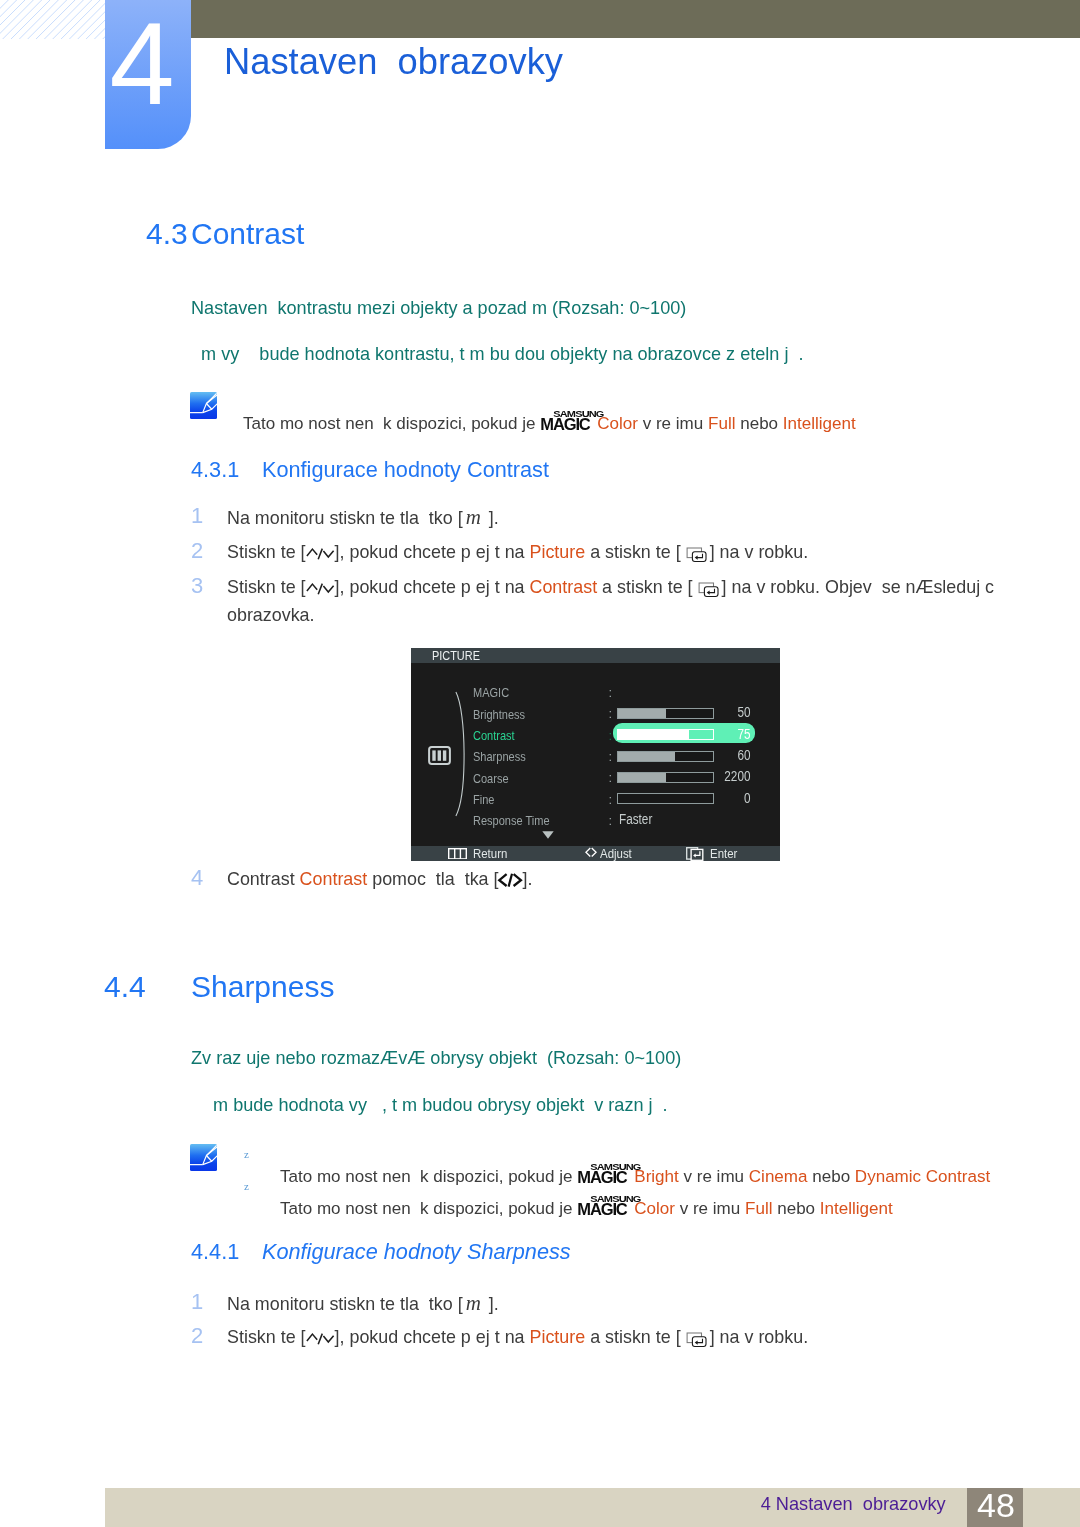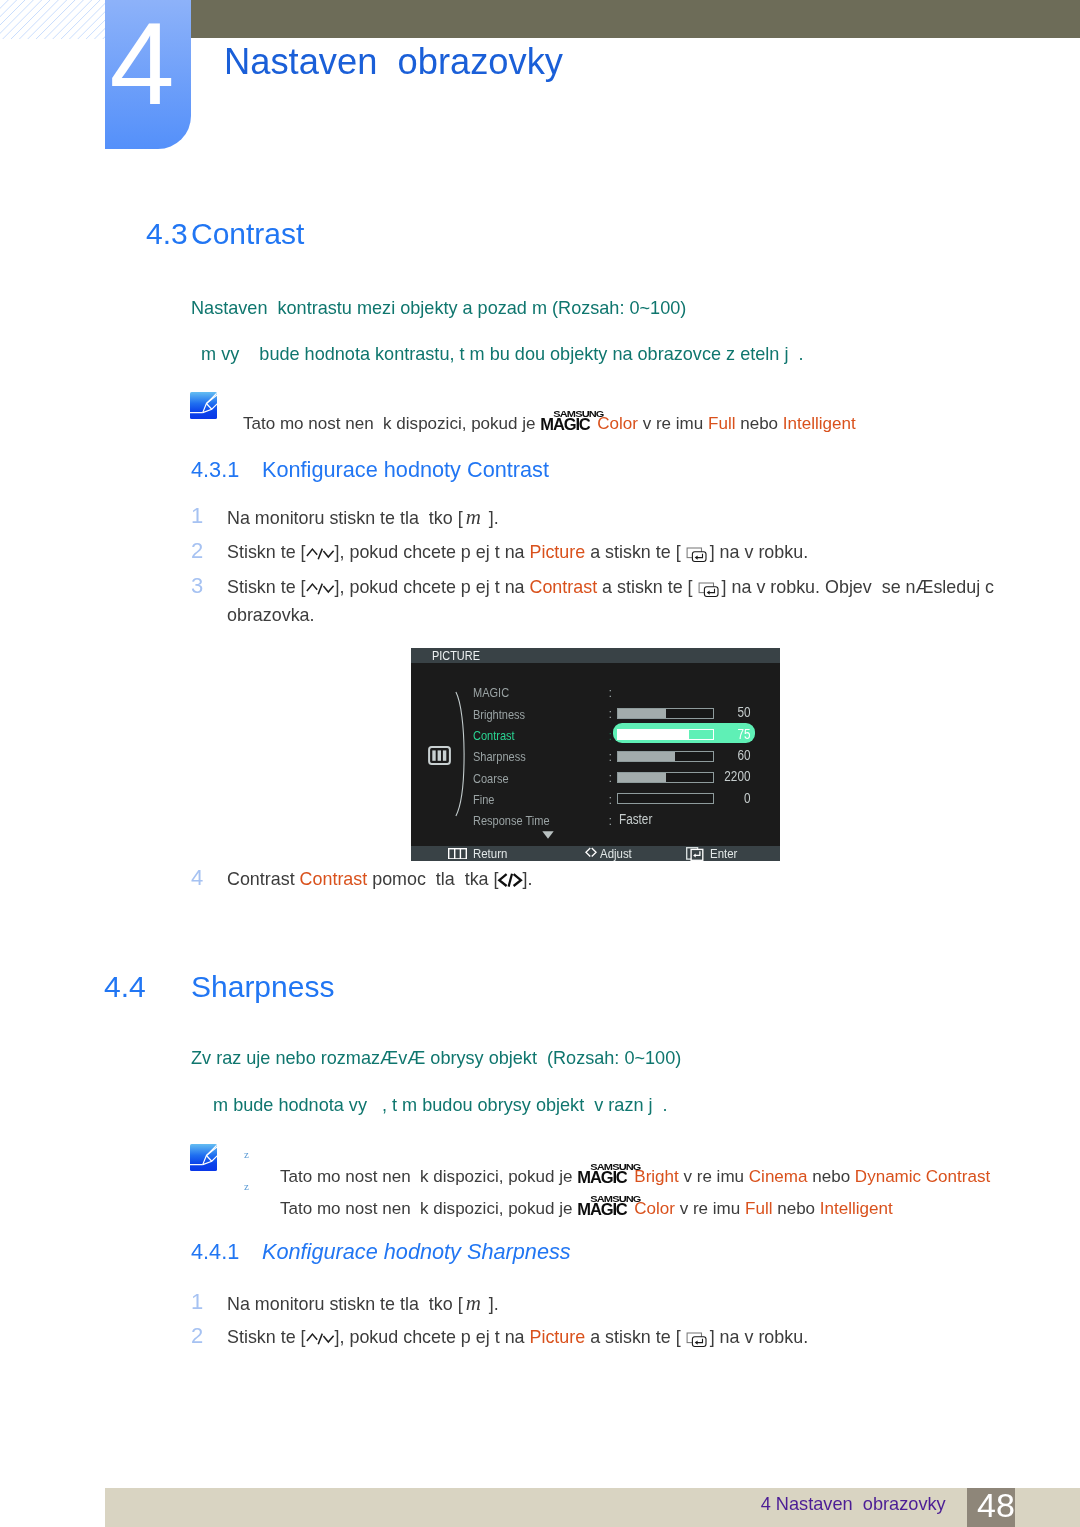"48" .pagebox { width: 48px -> 56px }
